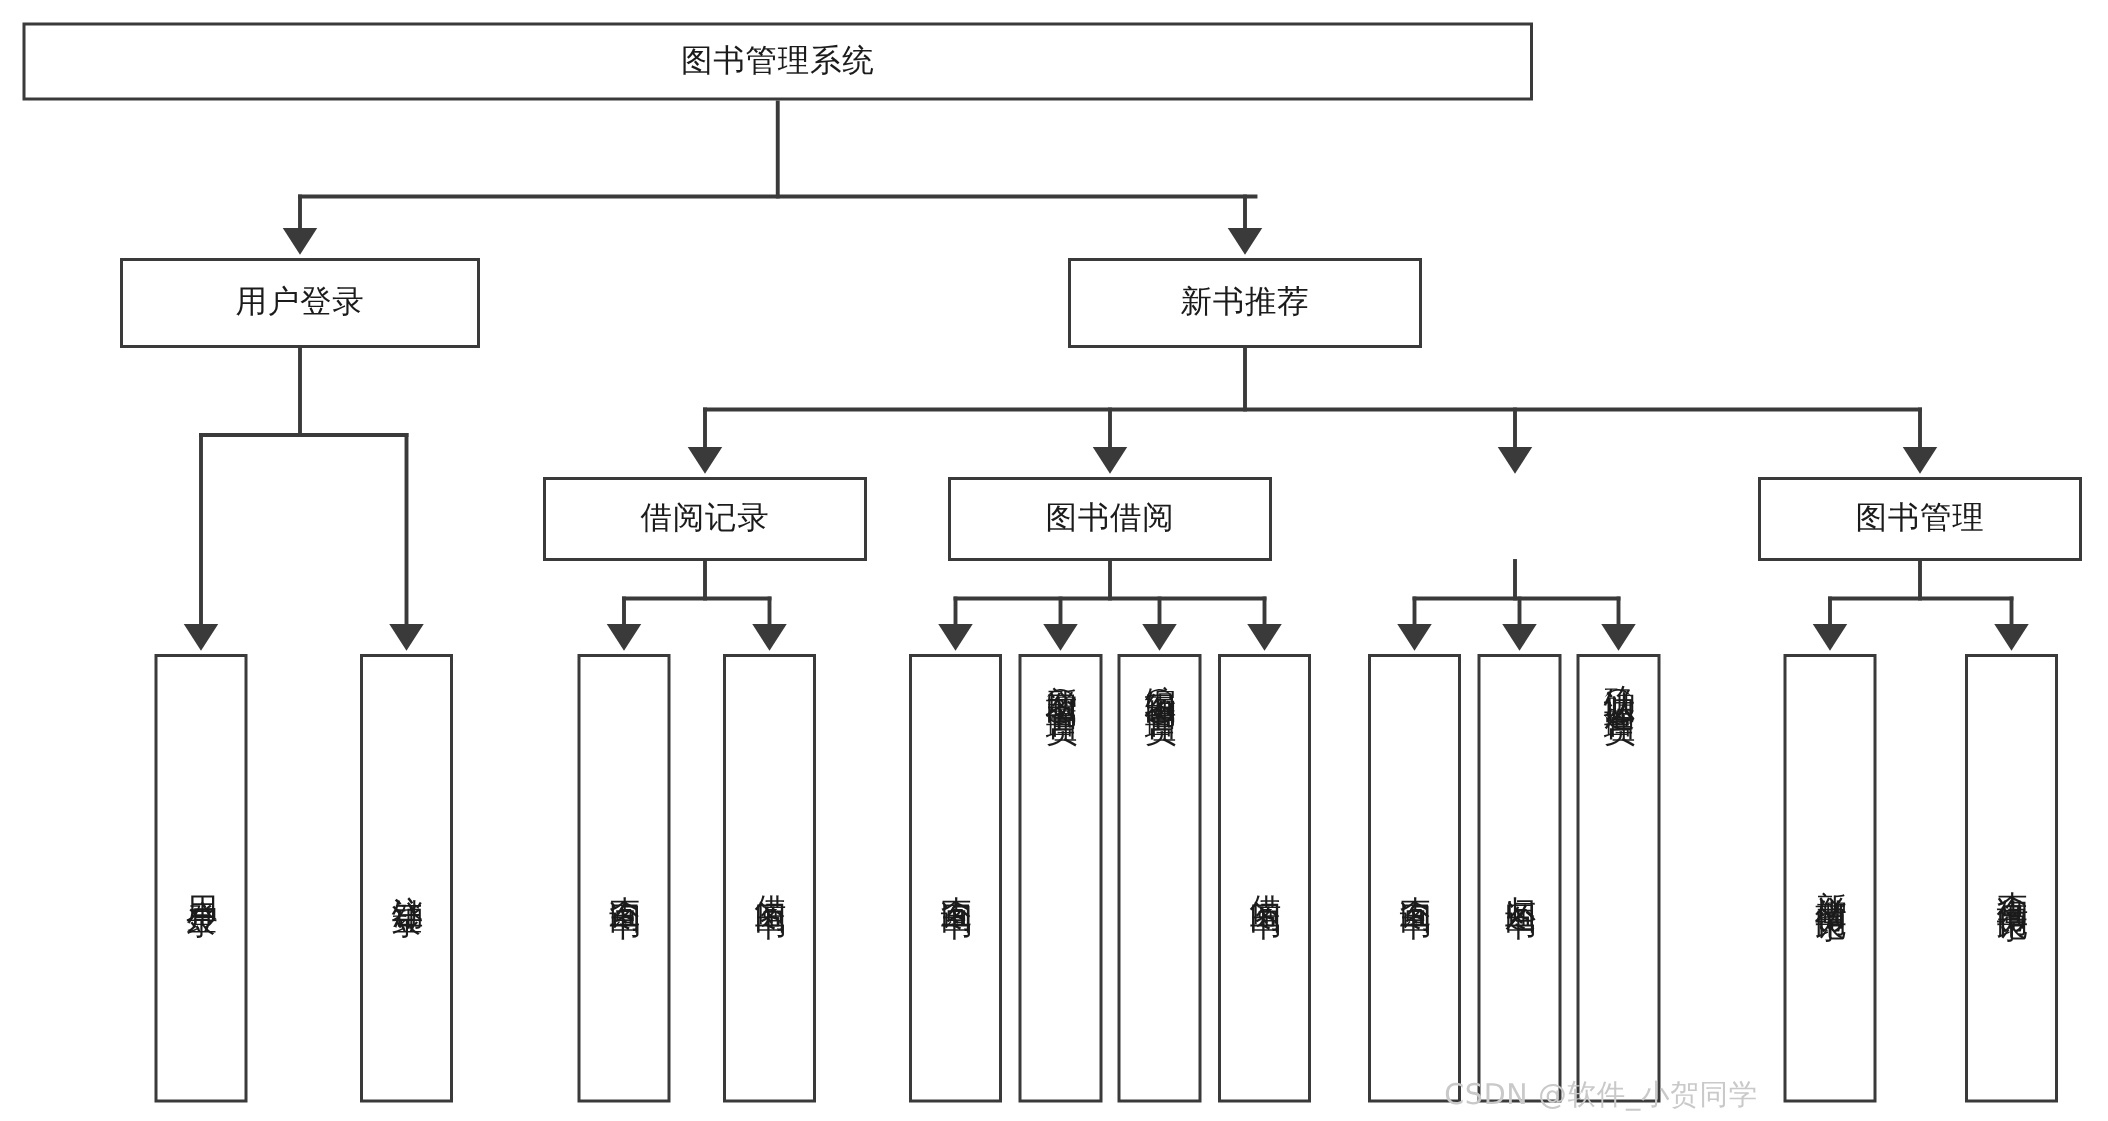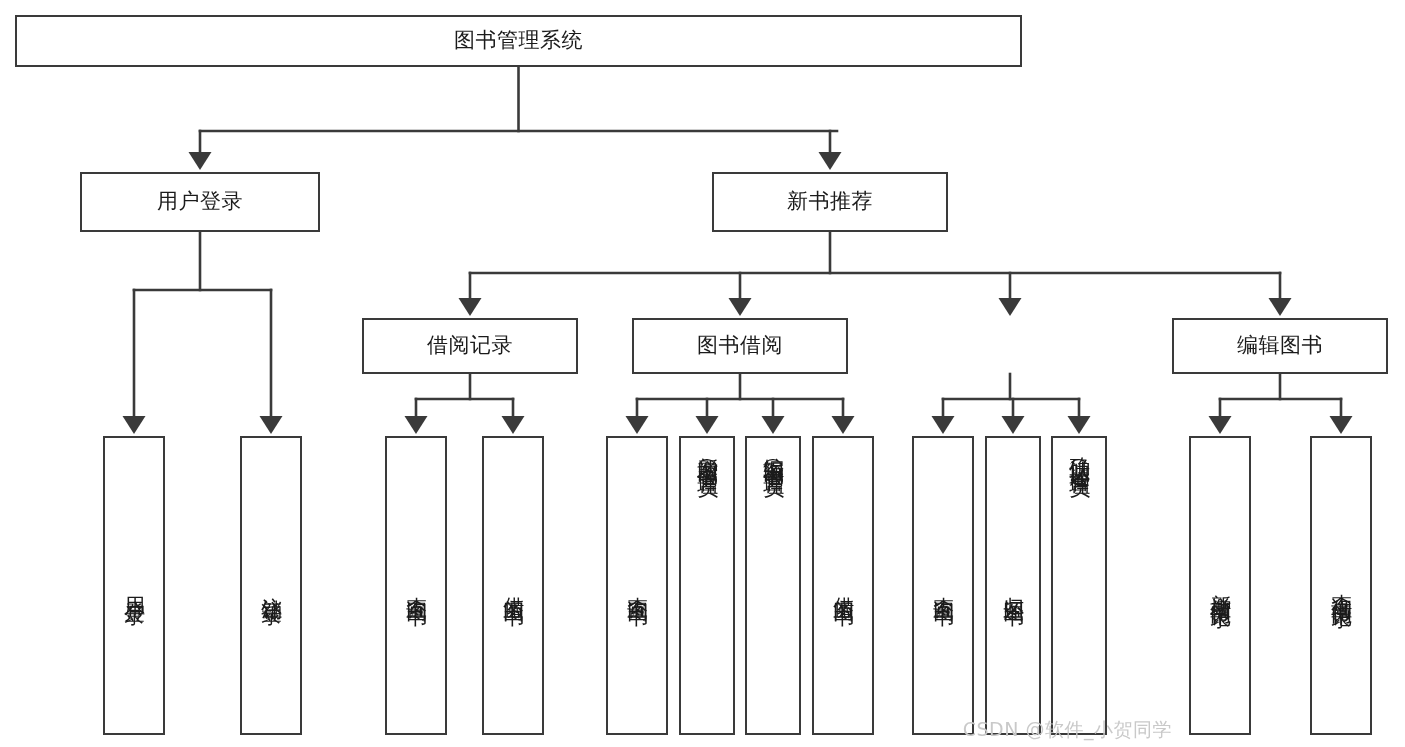"编辑图书" span.node-label { text: 编辑图书 -> 图书管理 }
